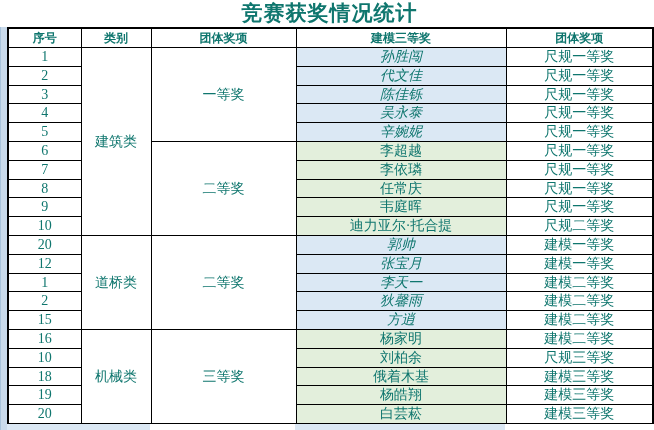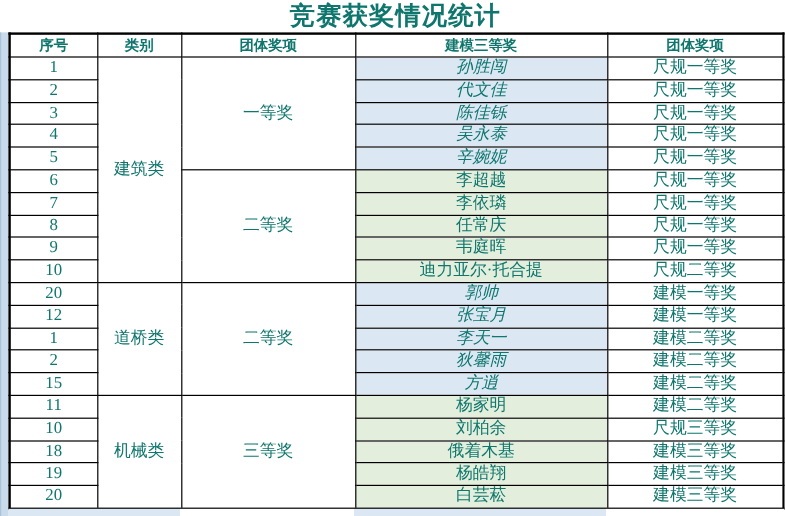"11" td.c-no { text: 11 -> 16 }
